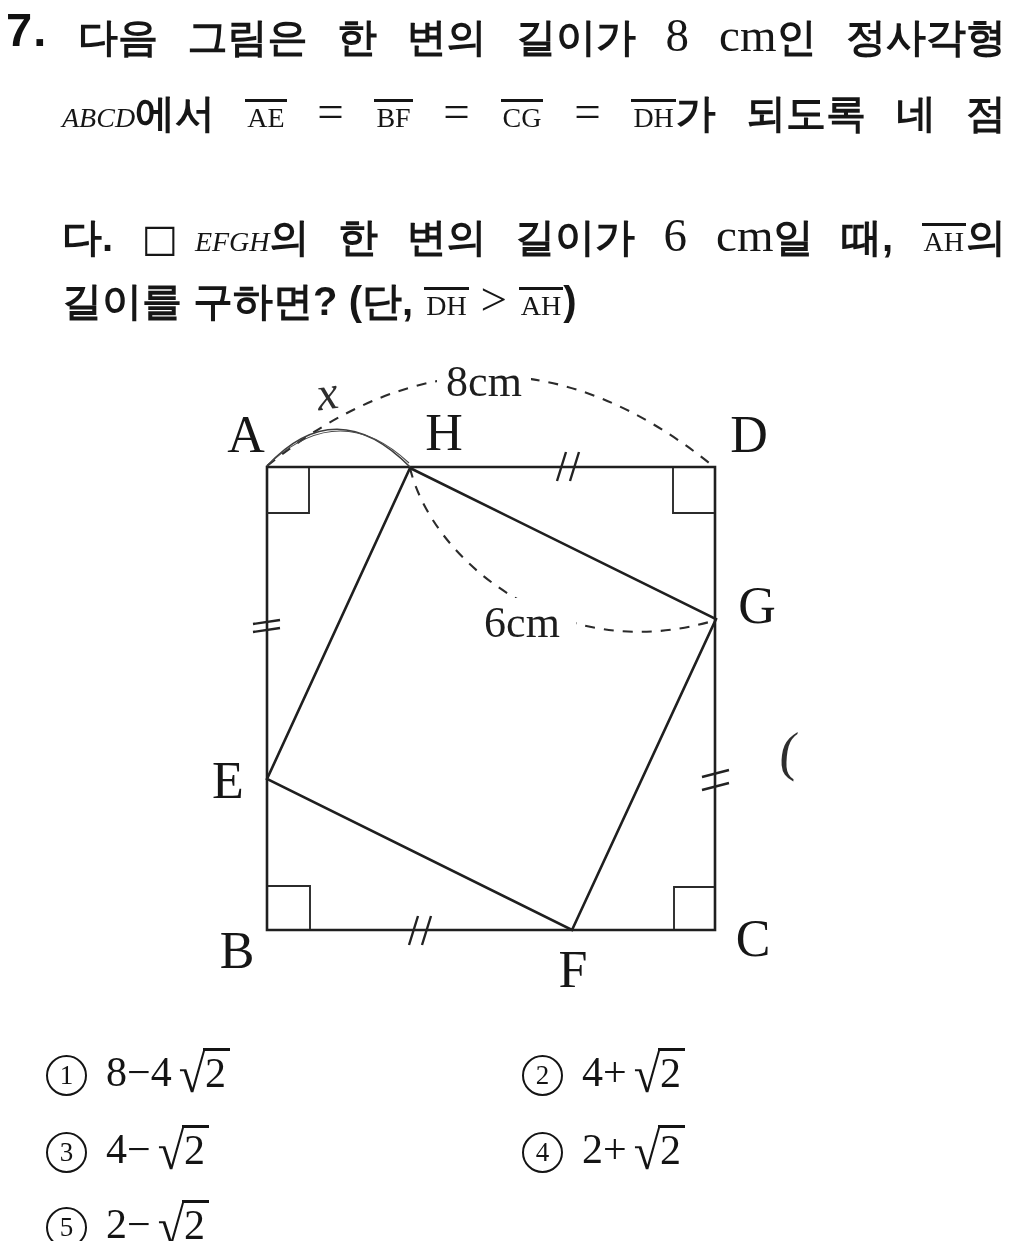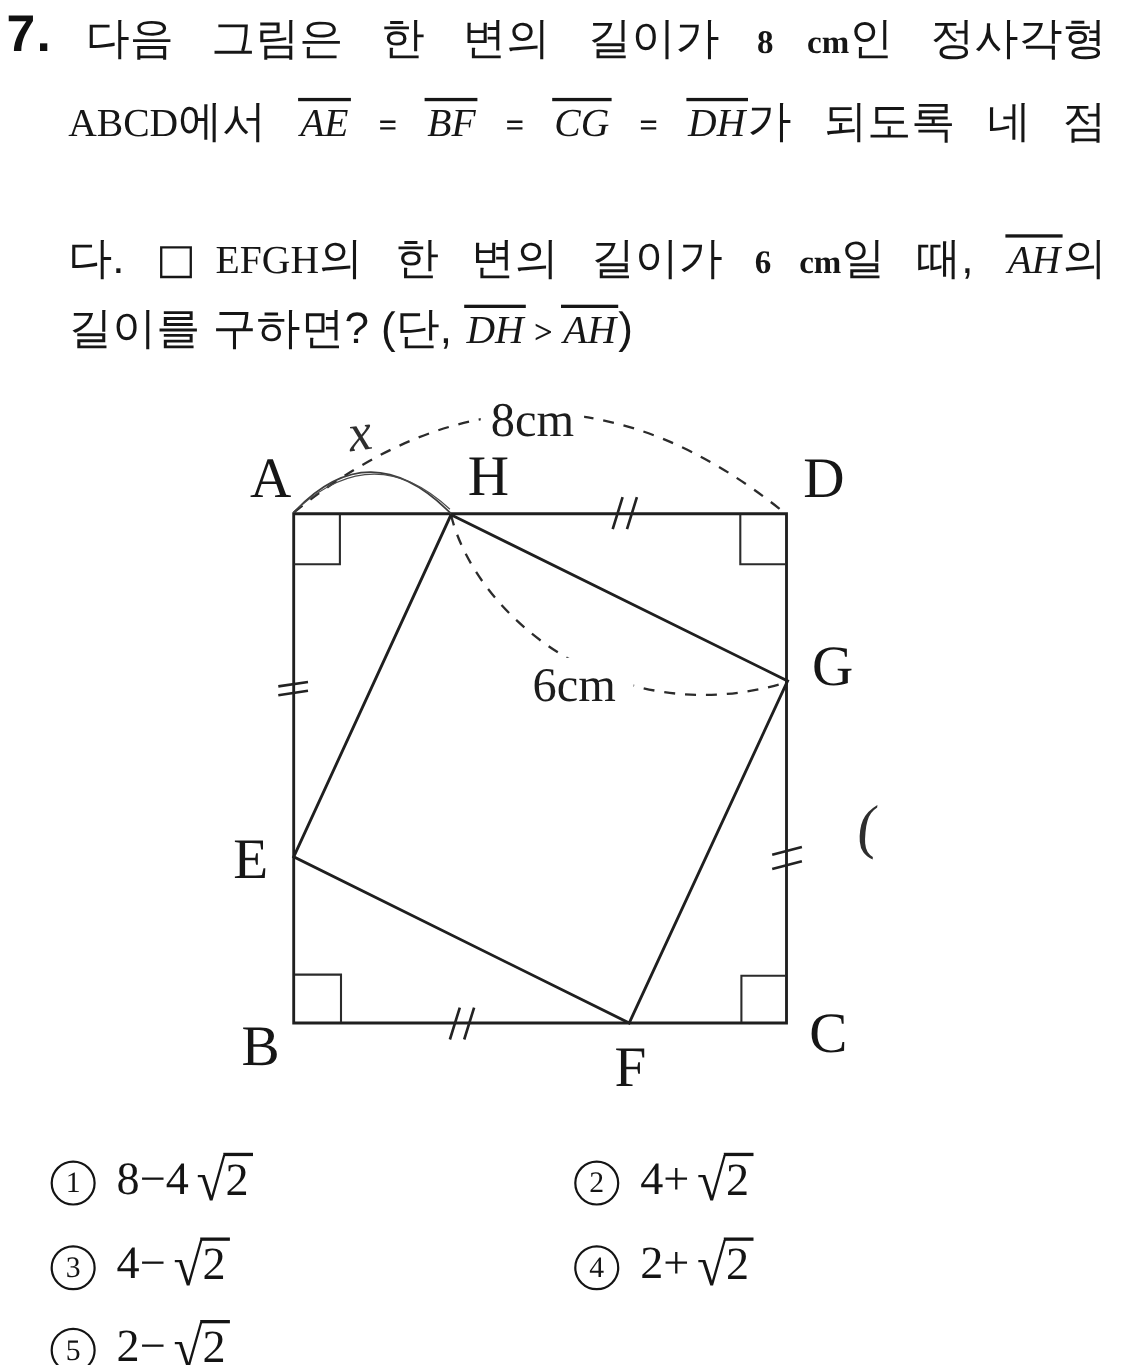"다음 그림은 한 변의 길이가" .seg-kr { font-weight: 400 -> 700 }
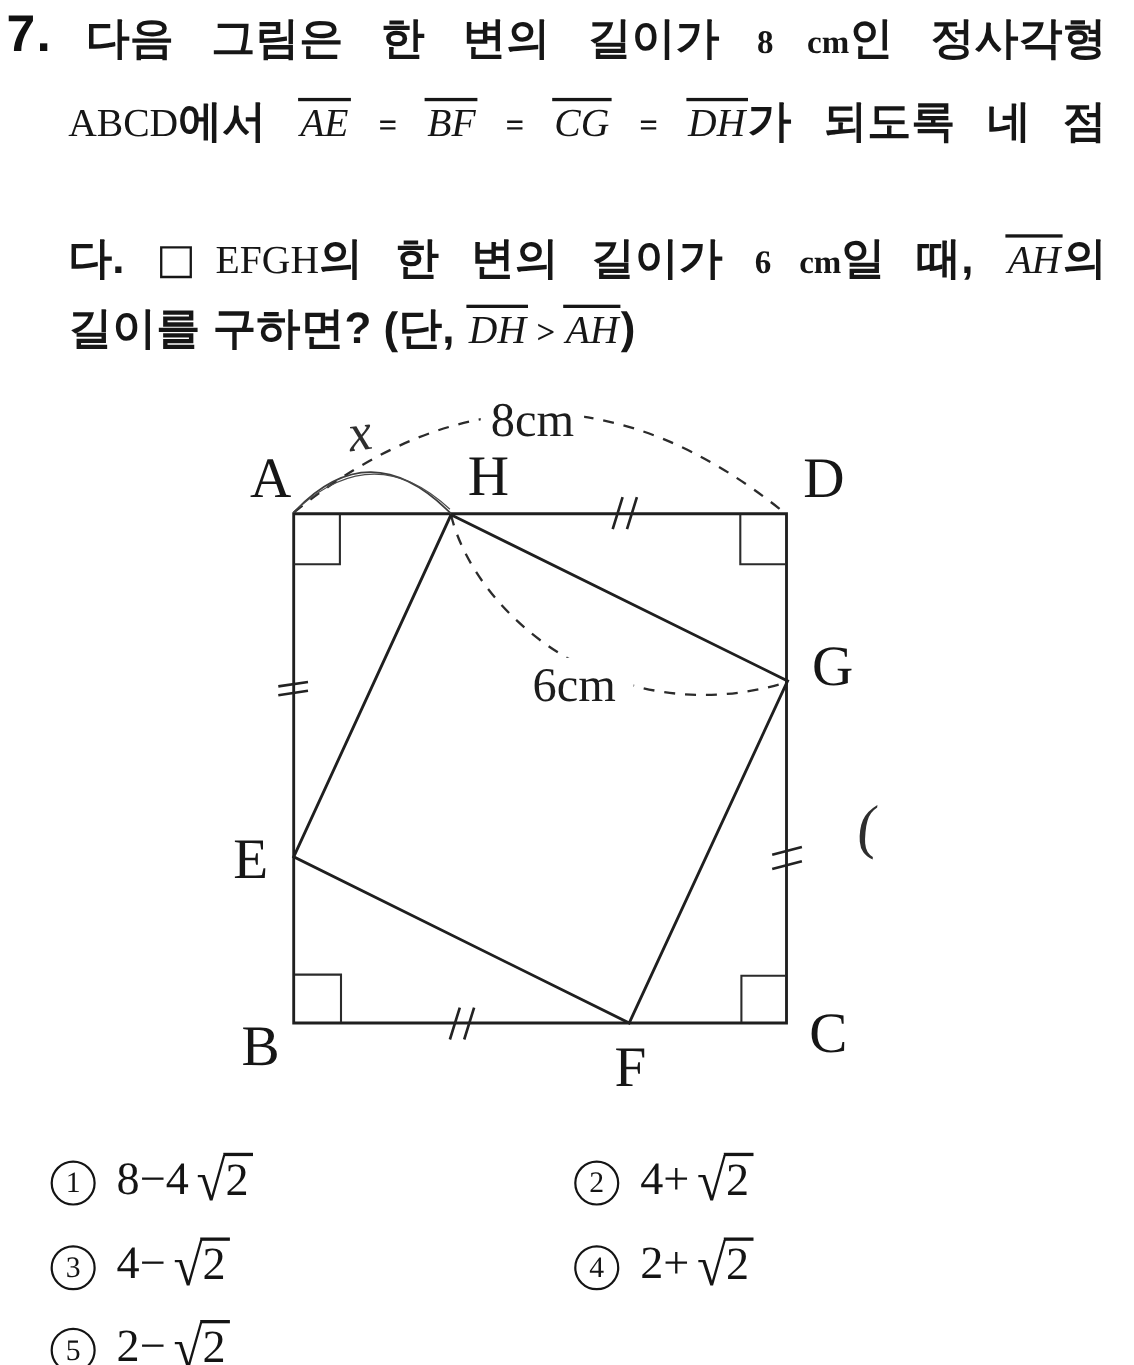"8 cm" .seg-rm { font-size: 30px -> 47px; font-weight: 700 -> 400 }
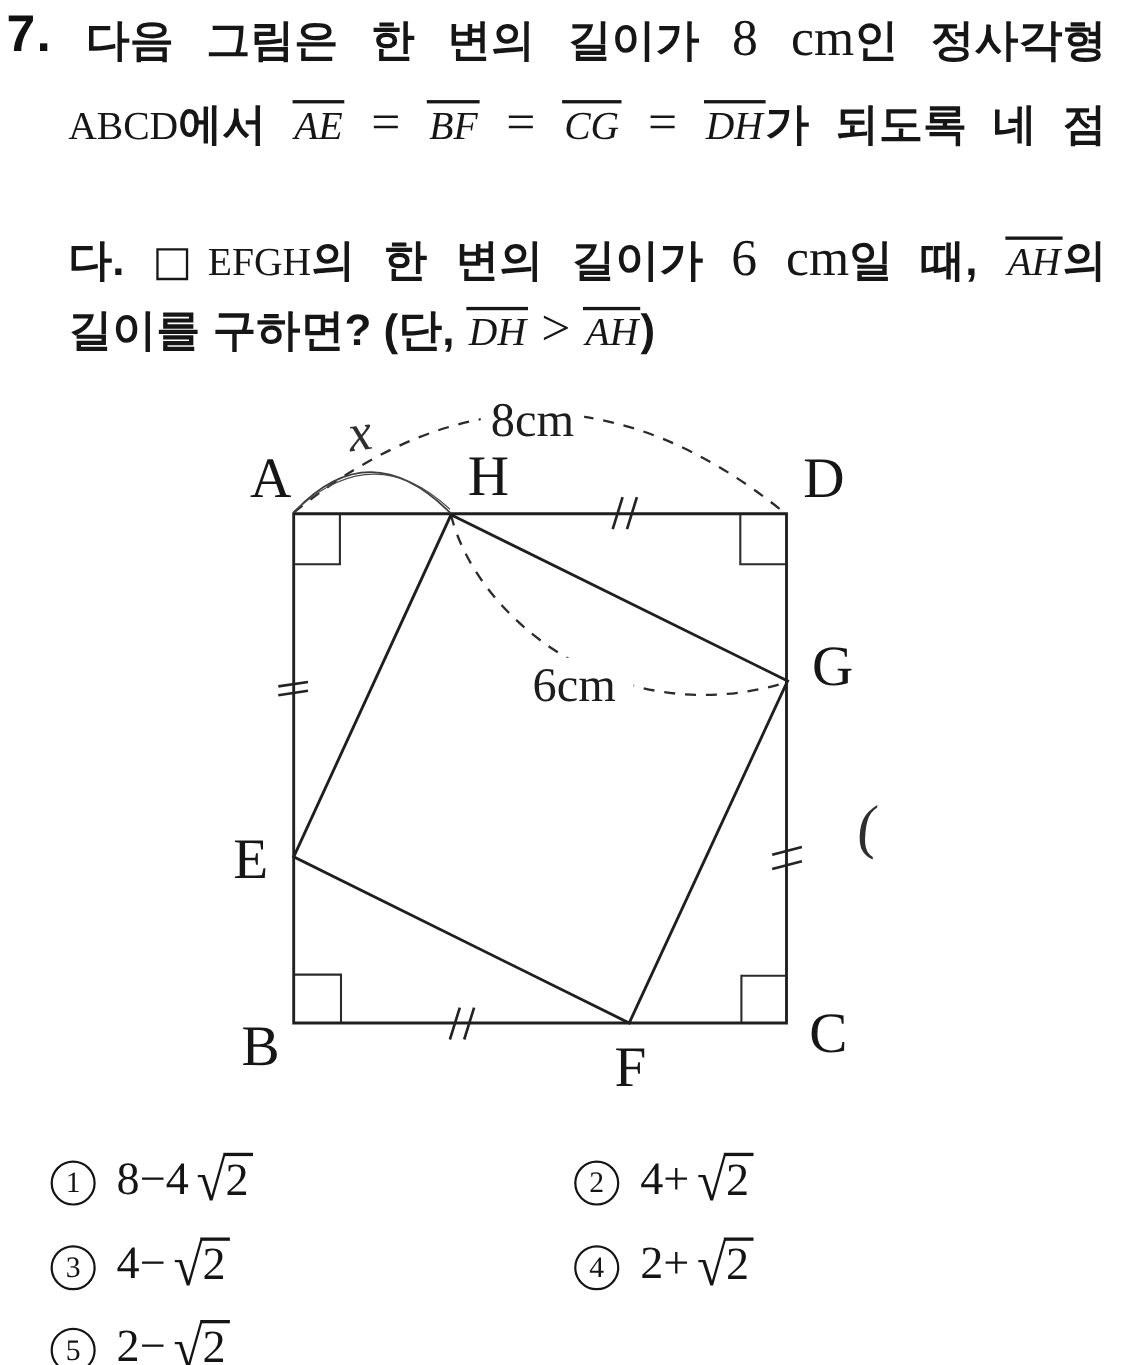"ABCD" .seg-it { font-size: 36px -> 28px; font-style: none -> italic }
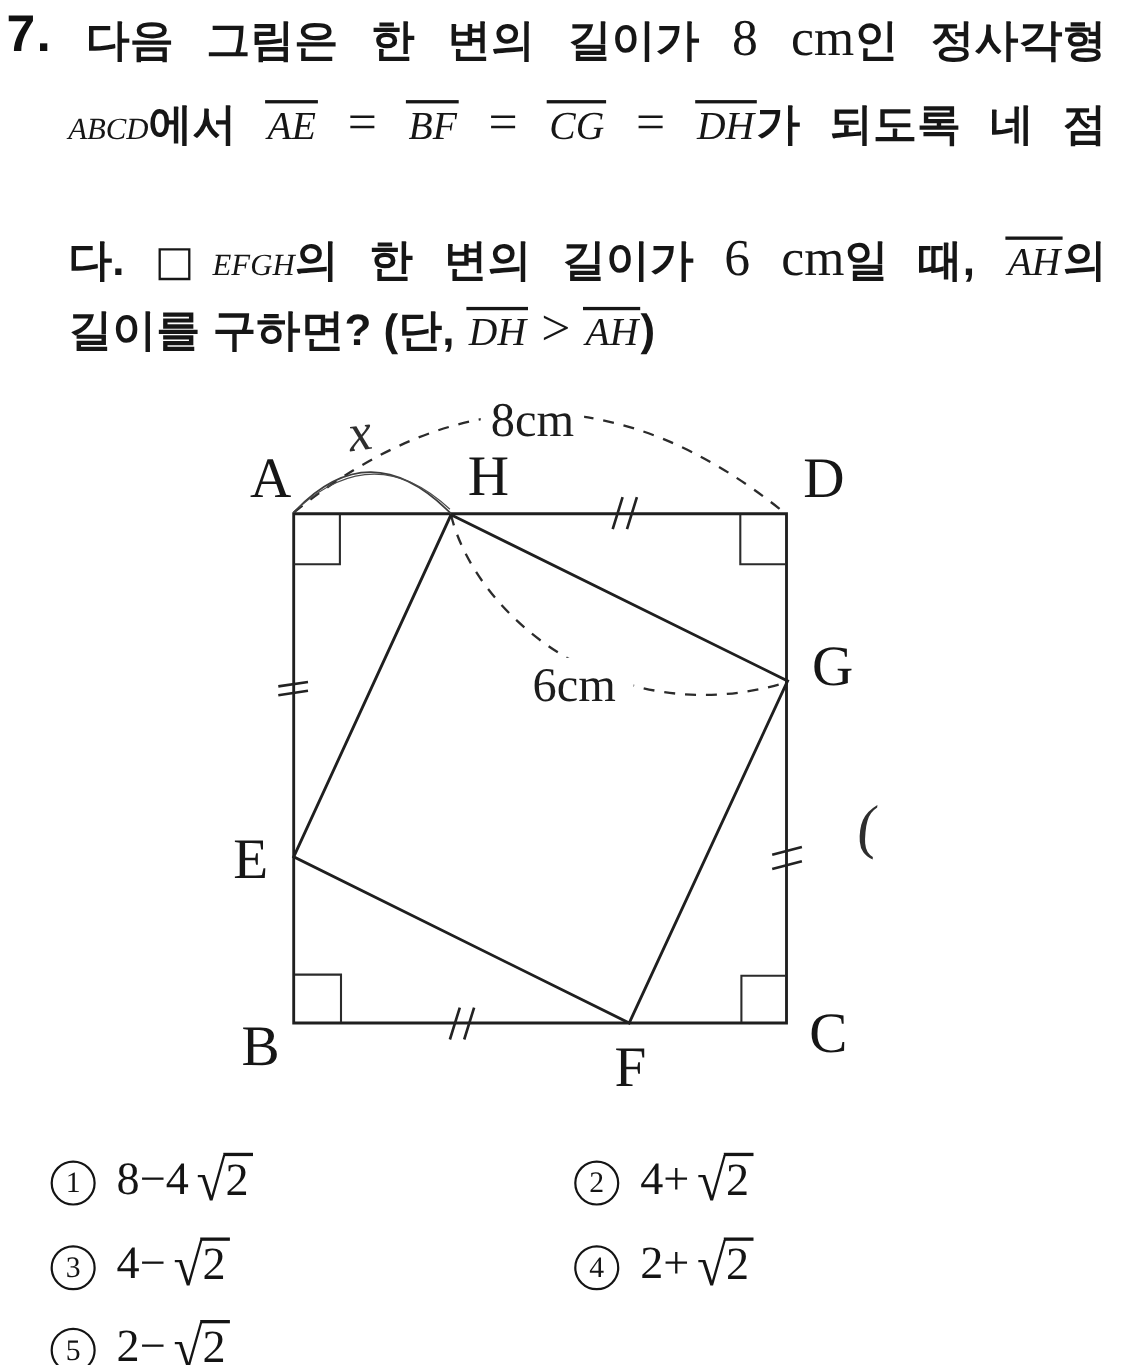"AE" .seg-ov { font-size: 36px -> 28px; font-style: italic -> none }
